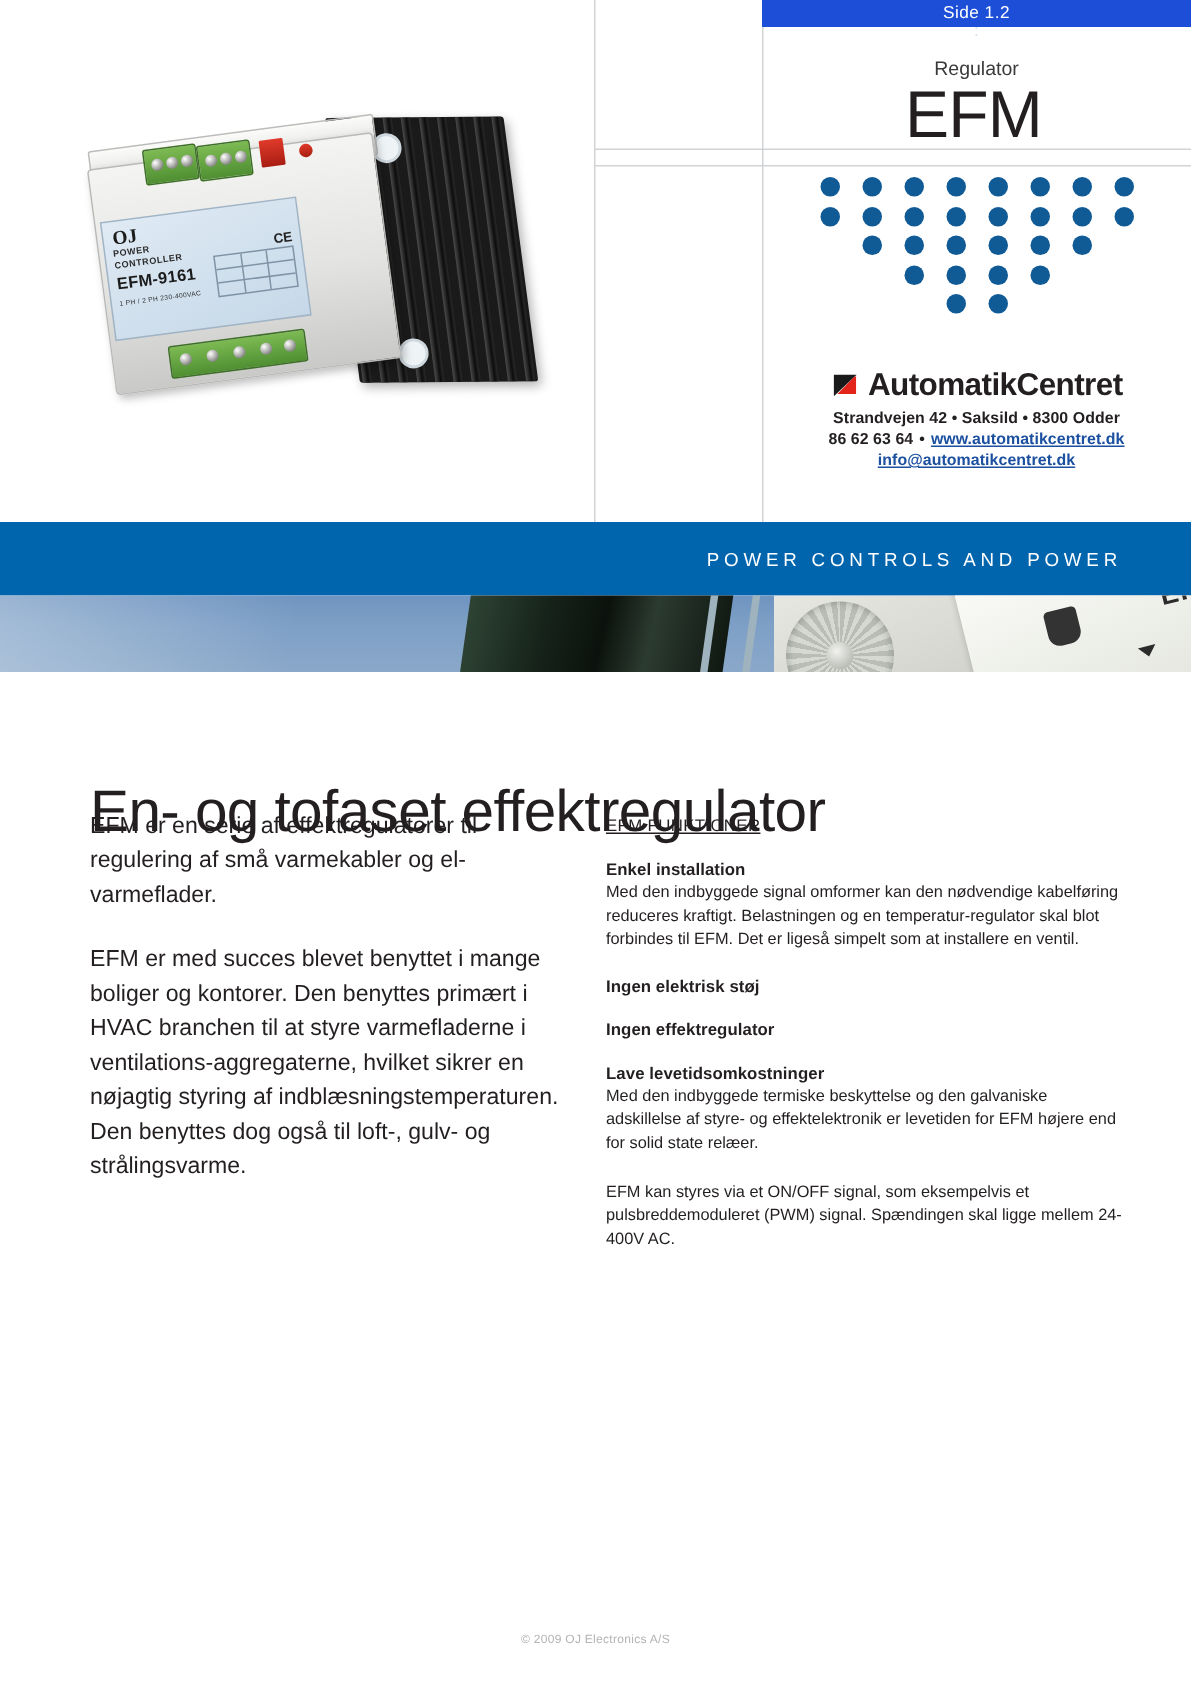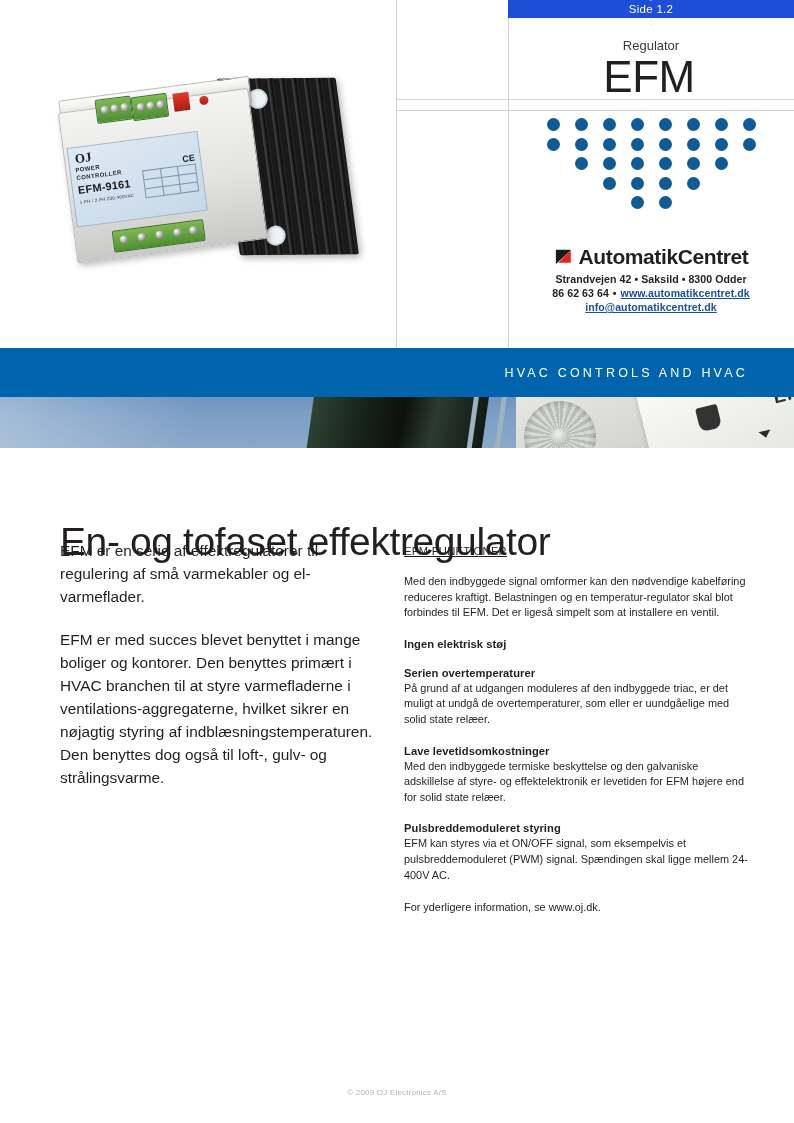"HVAC CONTROLS AND HVAC" div.blue-banner-text { text: HVAC CONTROLS AND HVAC -> POWER CONTROLS AND POWER }
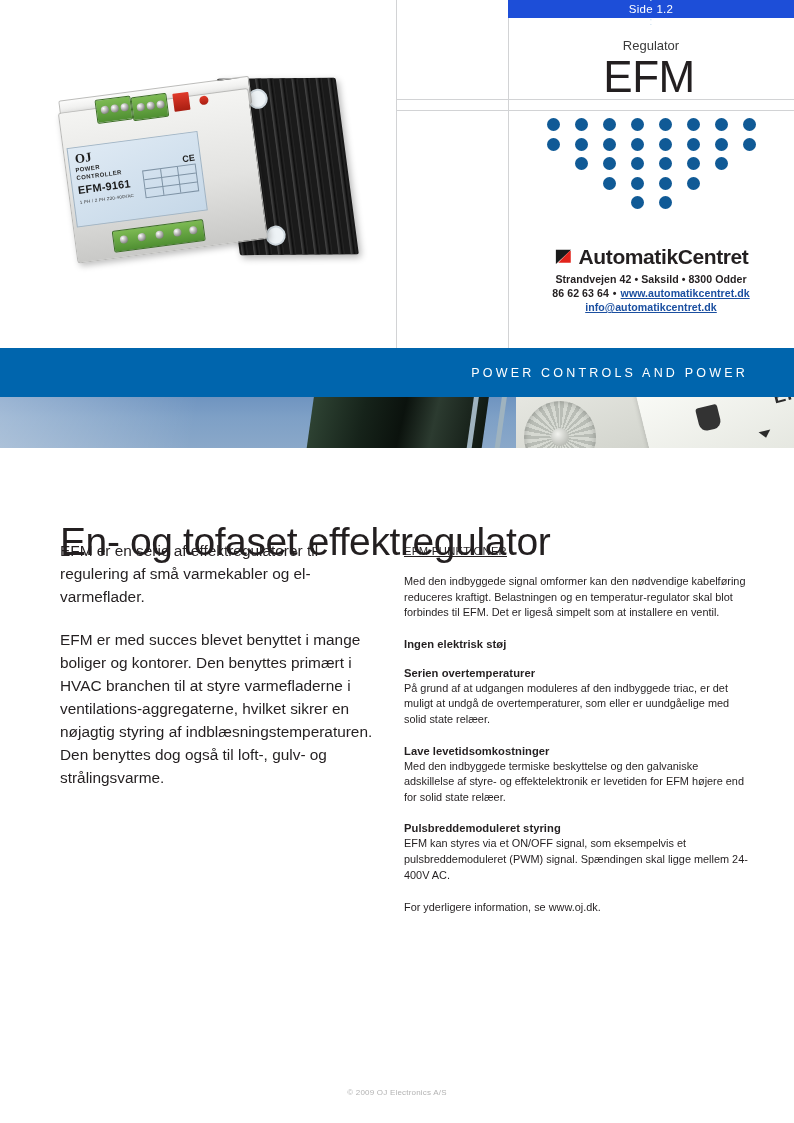"Enkel installation" h3 { html: none -> <h3>Enkel installation</h3> }
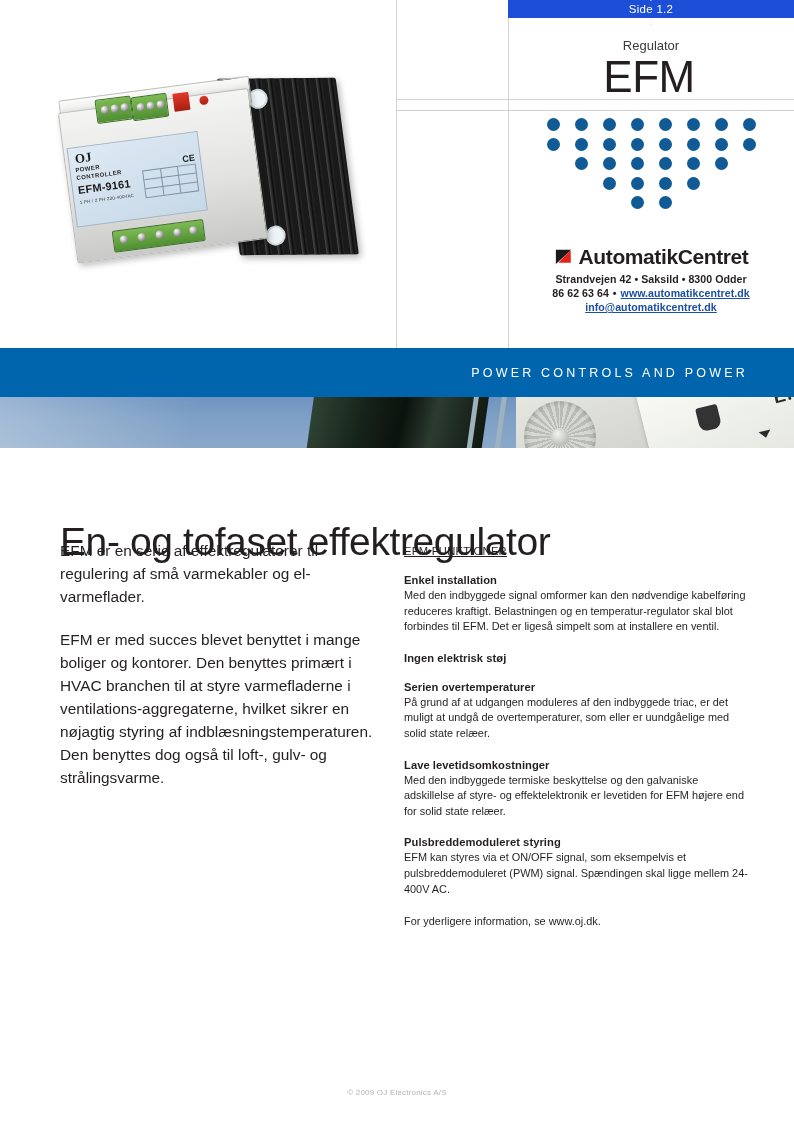"Serien overtemperaturer" h3 { text: Serien overtemperaturer -> Ingen effektregulator }
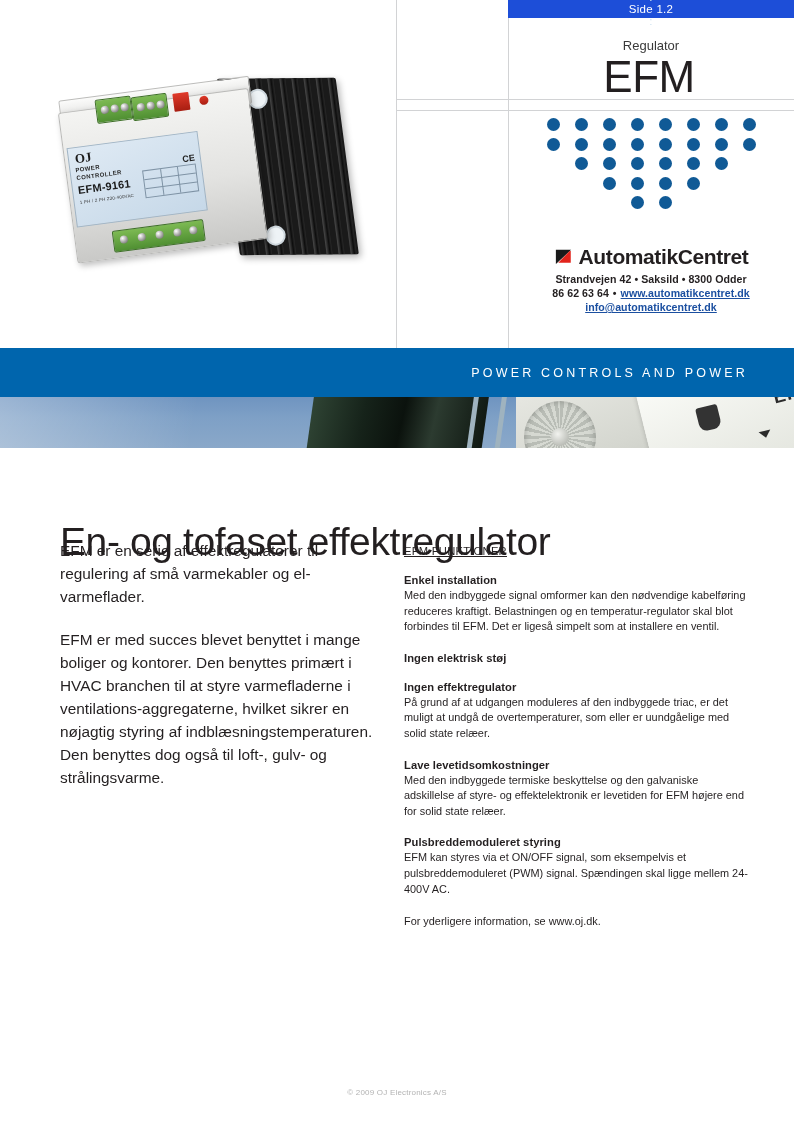"På grund af at udgangen" p { html: <p>På grund af at udgangen moduleres af den indbyggede triac, er det muligt at undgå de overtemperaturer, som eller er uundgåelige med solid state relæer.</p> -> none }
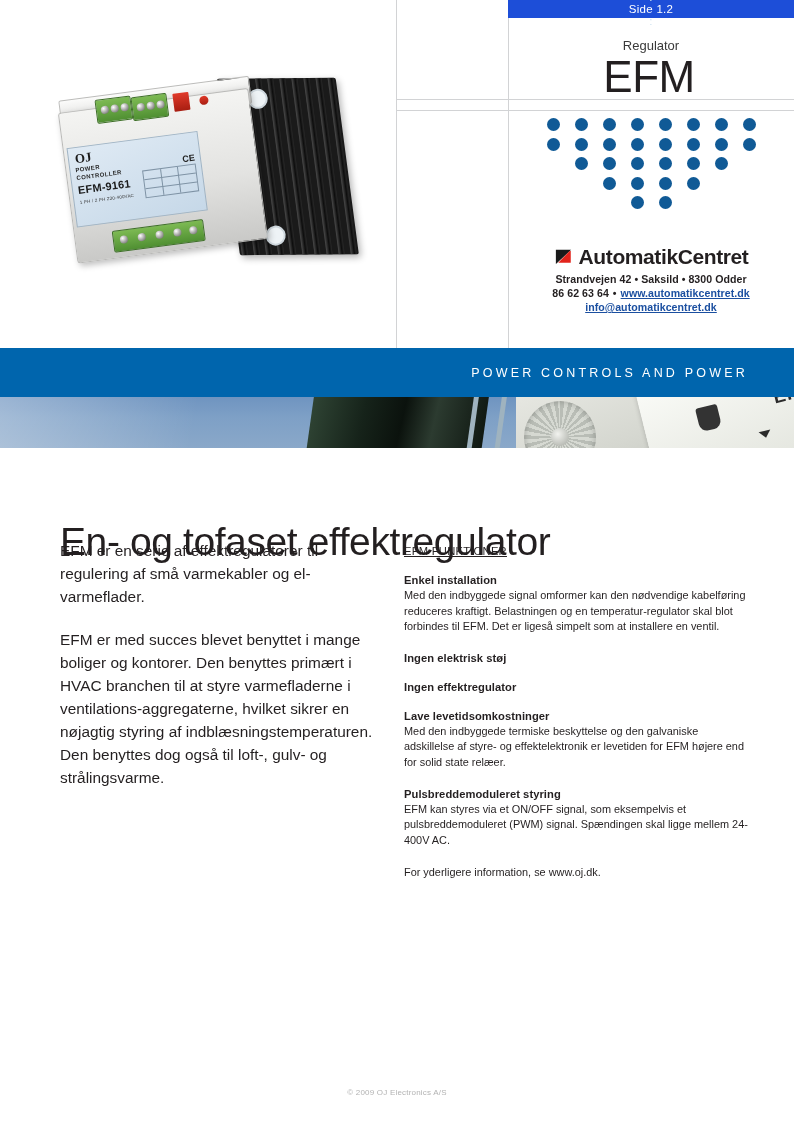"Pulsbreddemoduleret styring" h3 { html: <h3>Pulsbreddemoduleret styring</h3> -> none }
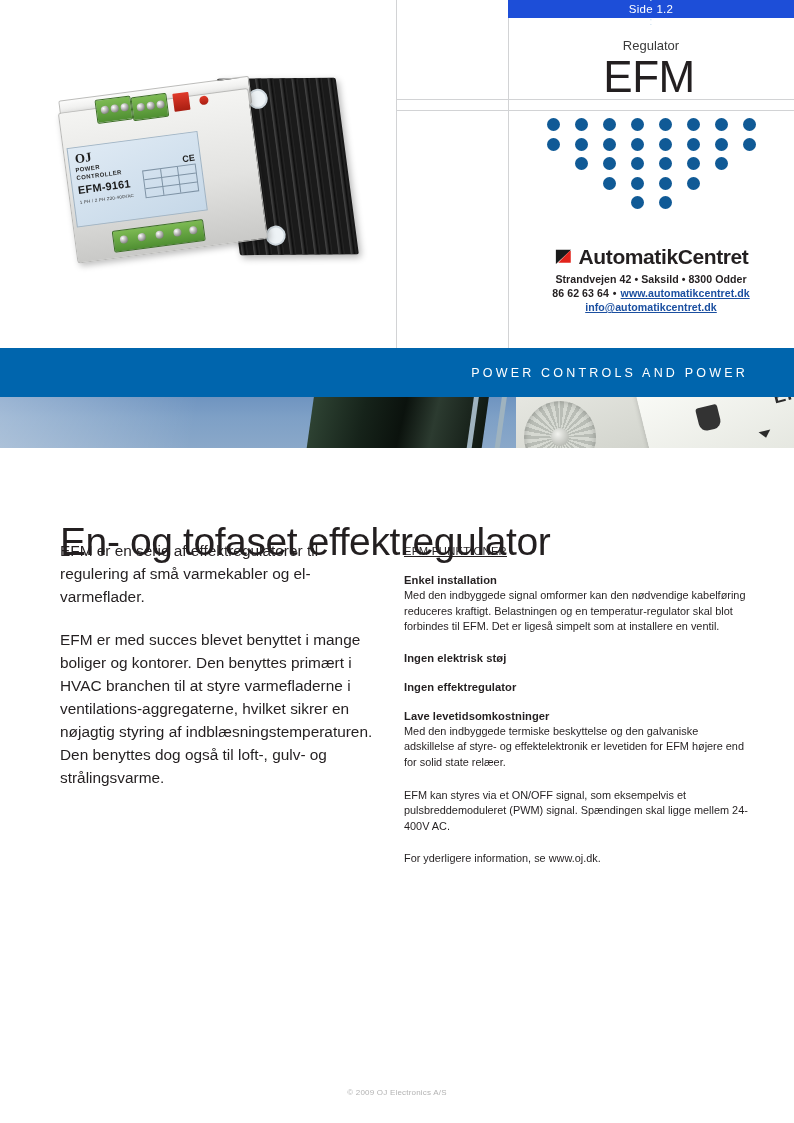"For yderligere information, se" p.fn-footnote { html: <p>For yderligere information, se www.oj.dk.</p> -> none }
